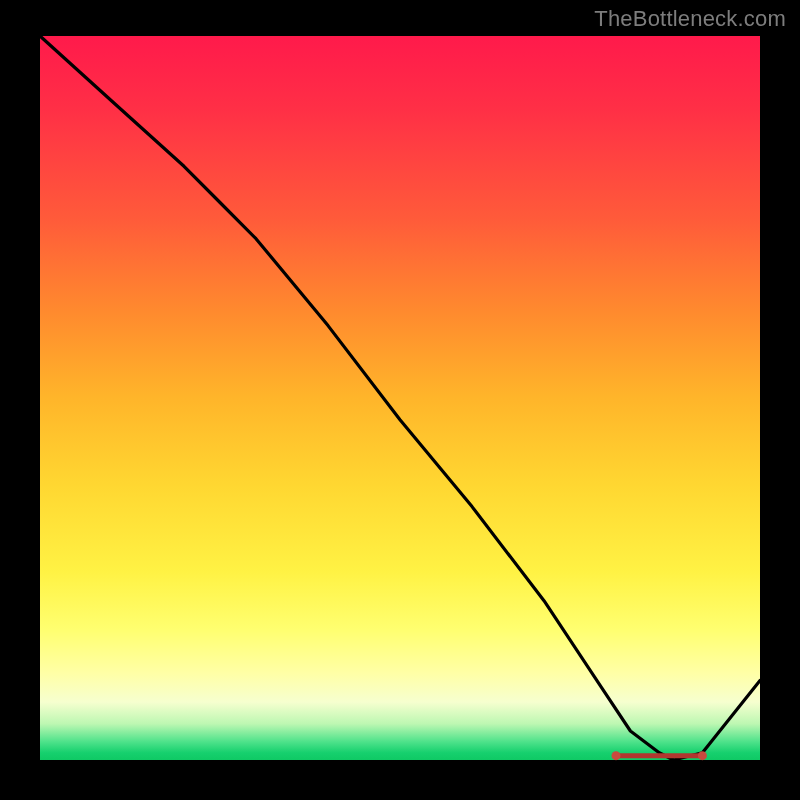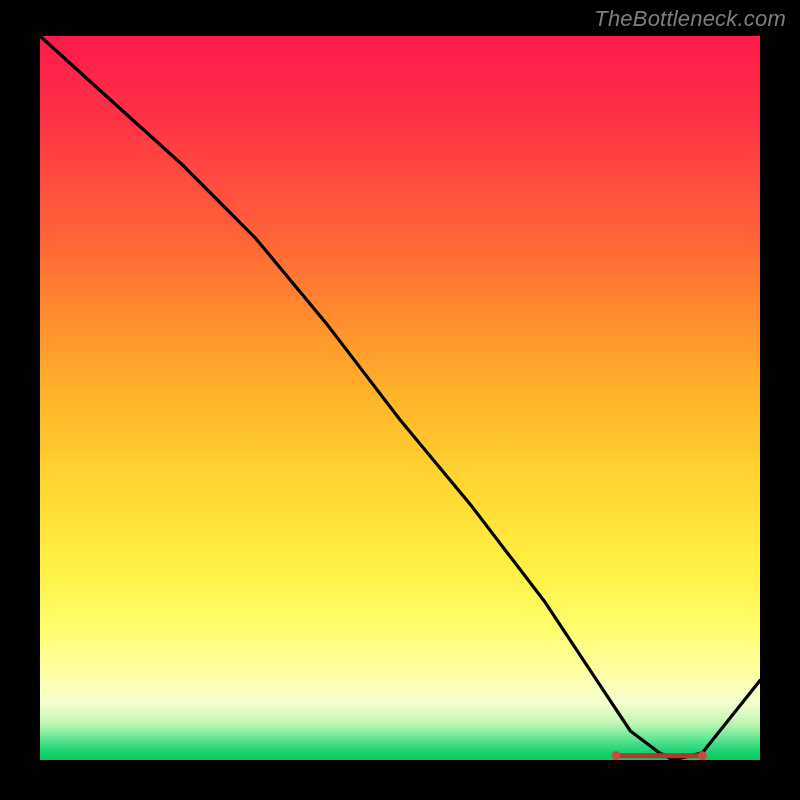"TheBottleneck.com" .frame { font-style: italic -> none }
